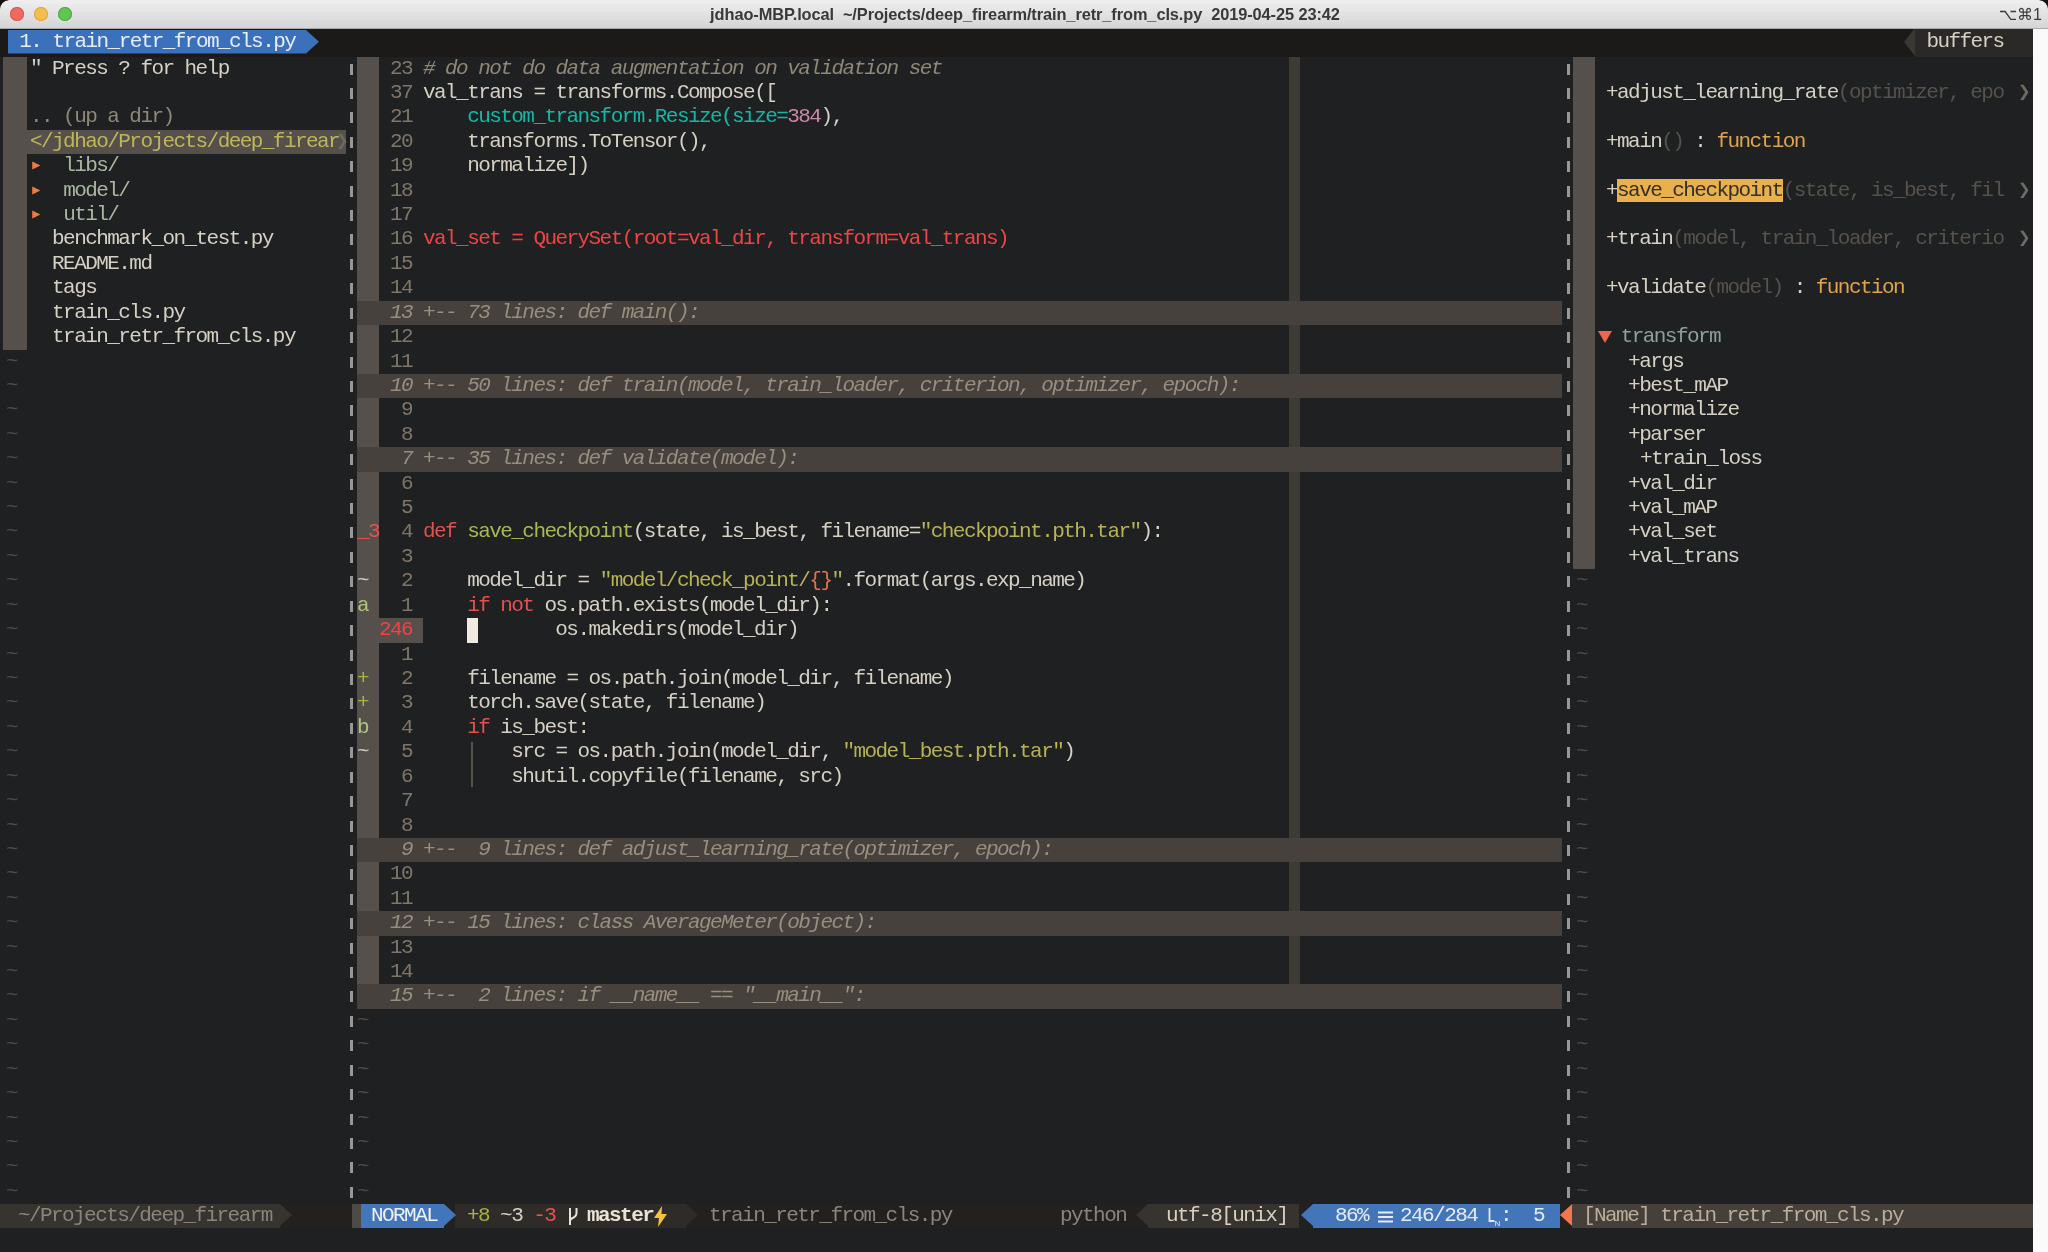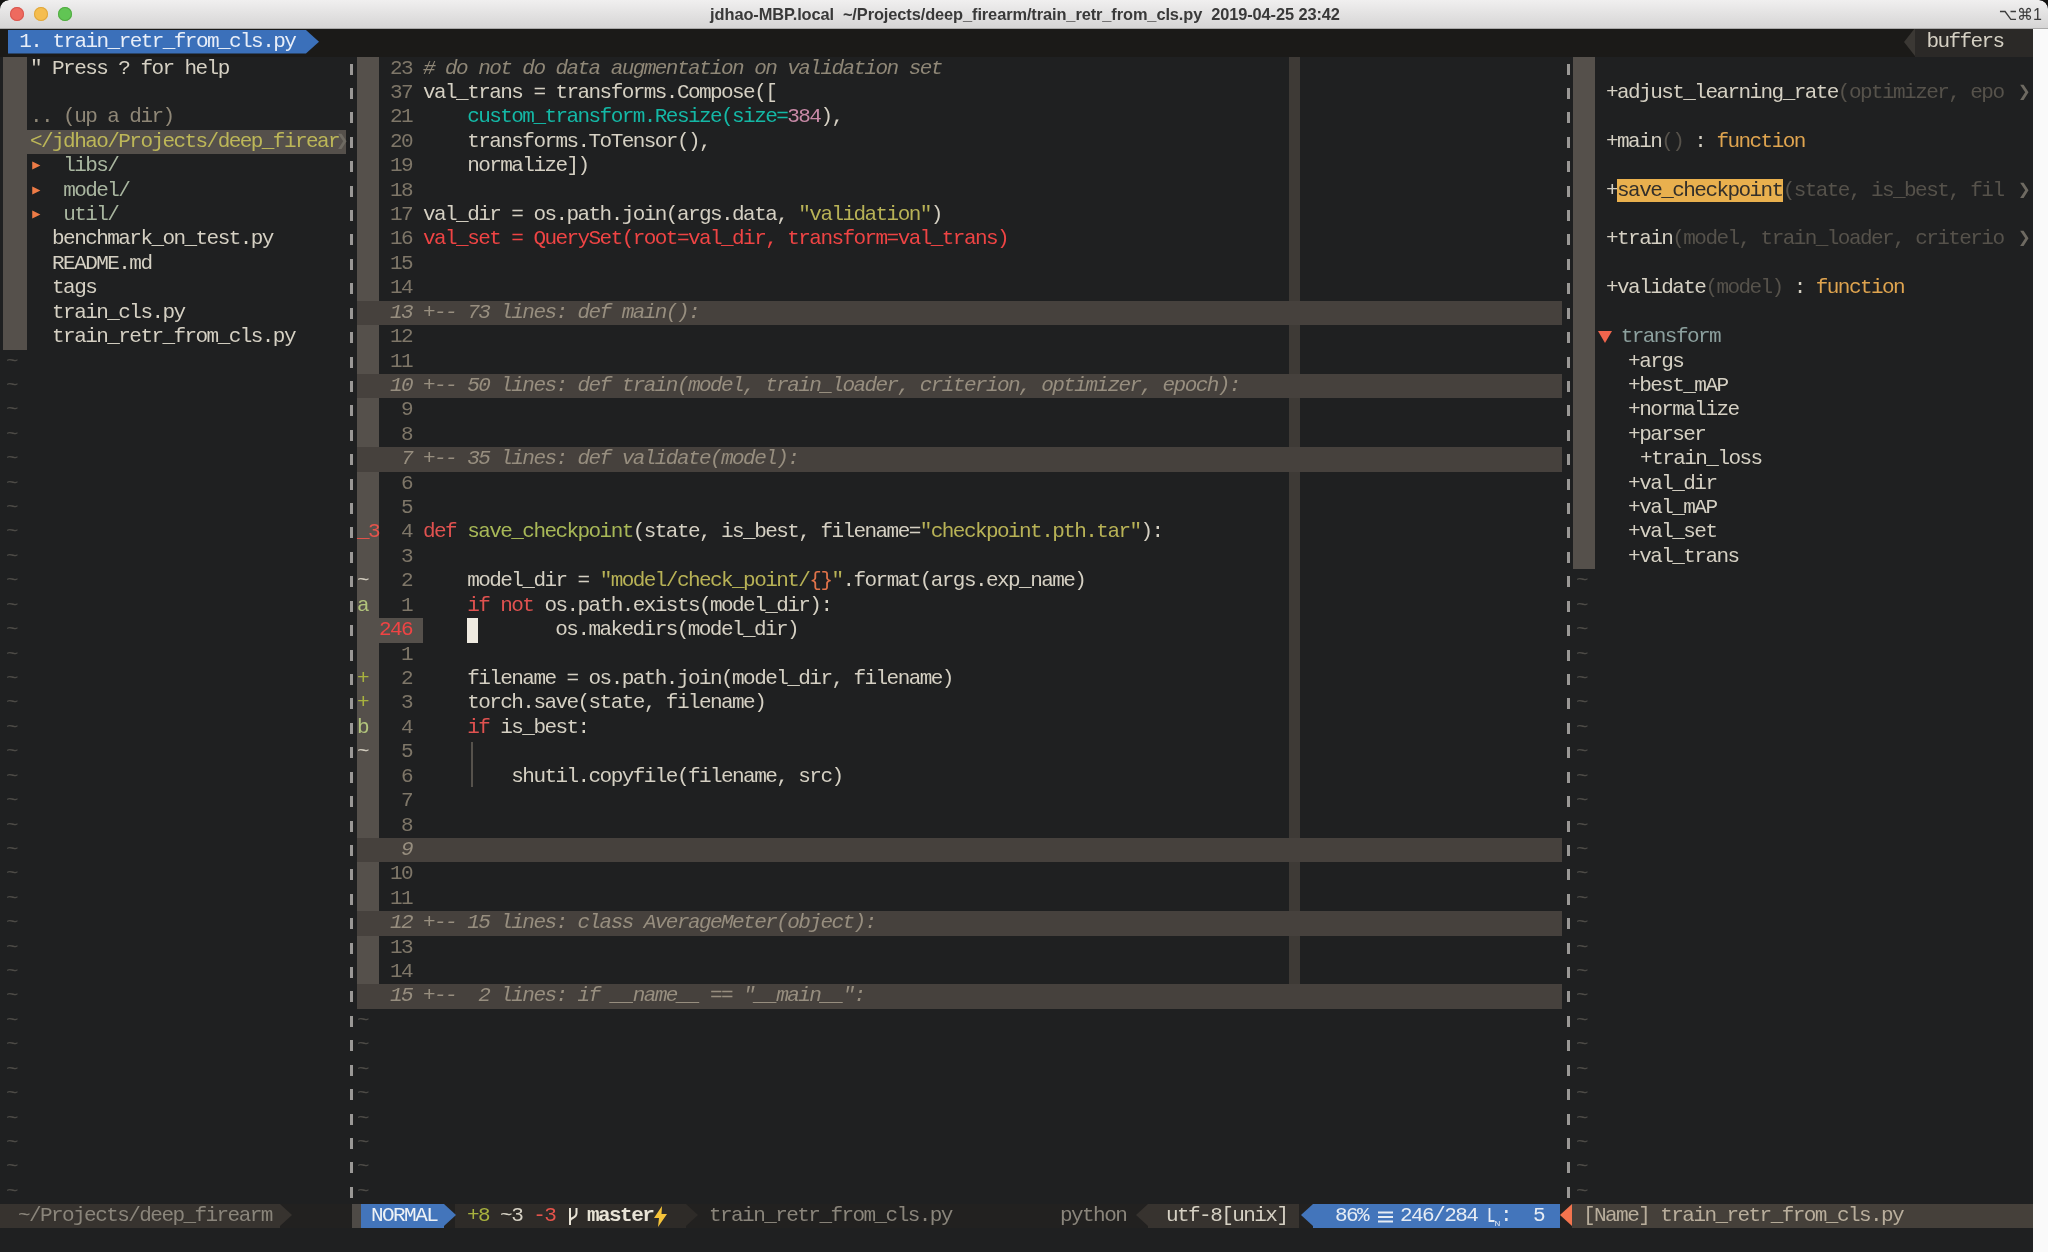"val_dir = os.path.join(args.data," div.m { html: <div><span>val_dir = os.path.join(args.data, </span><span>"validation"</span><span>)</span></div> -> none }
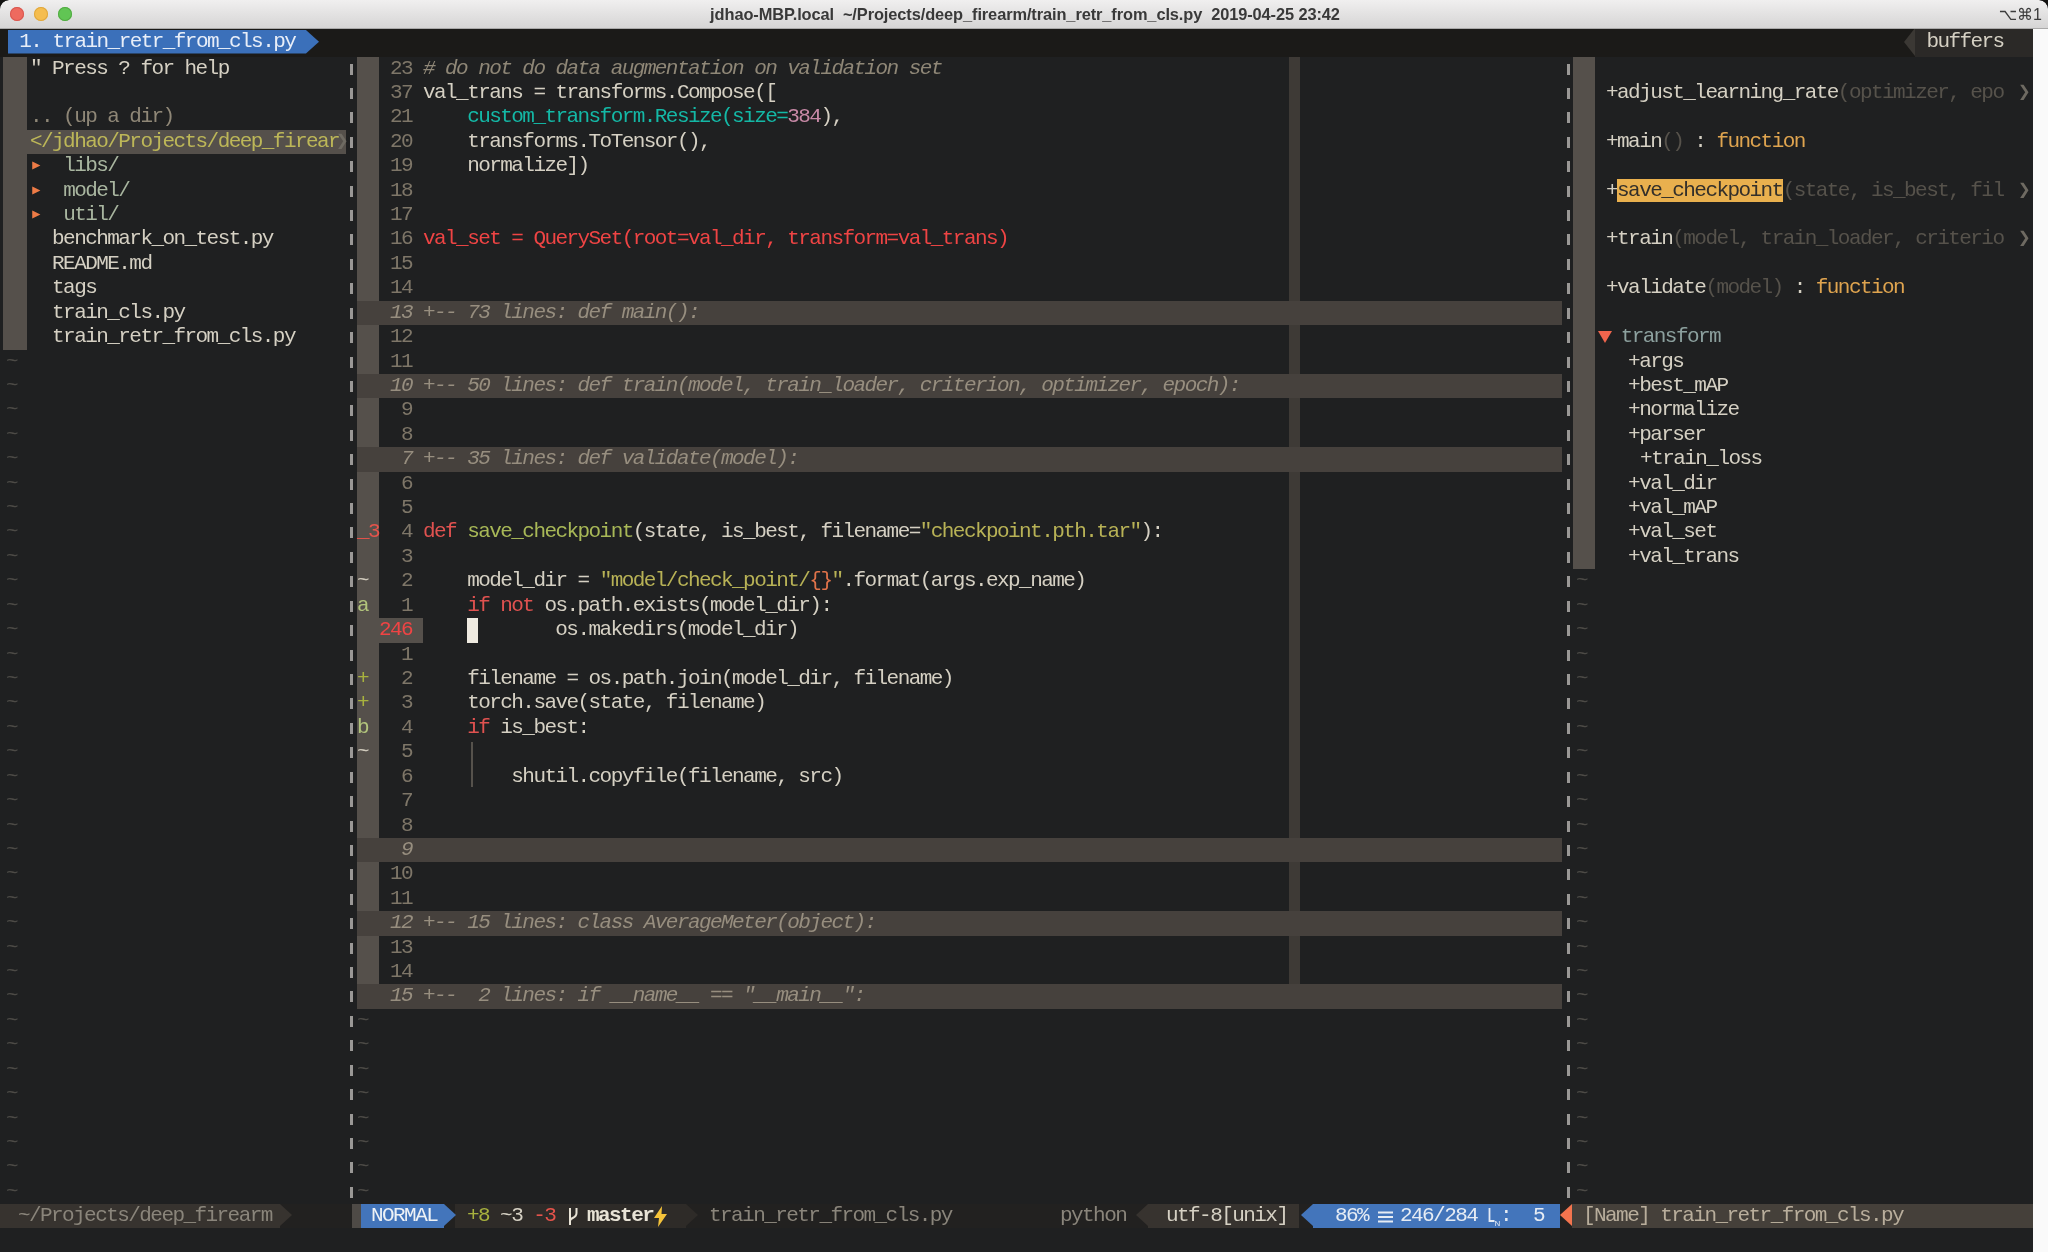"src = os.path.join(model_dir," div.m { html: none -> <div><span> src = os.path.join(model_dir, </span><span>"model_best.pth.tar"</span><span>)</span></div> }
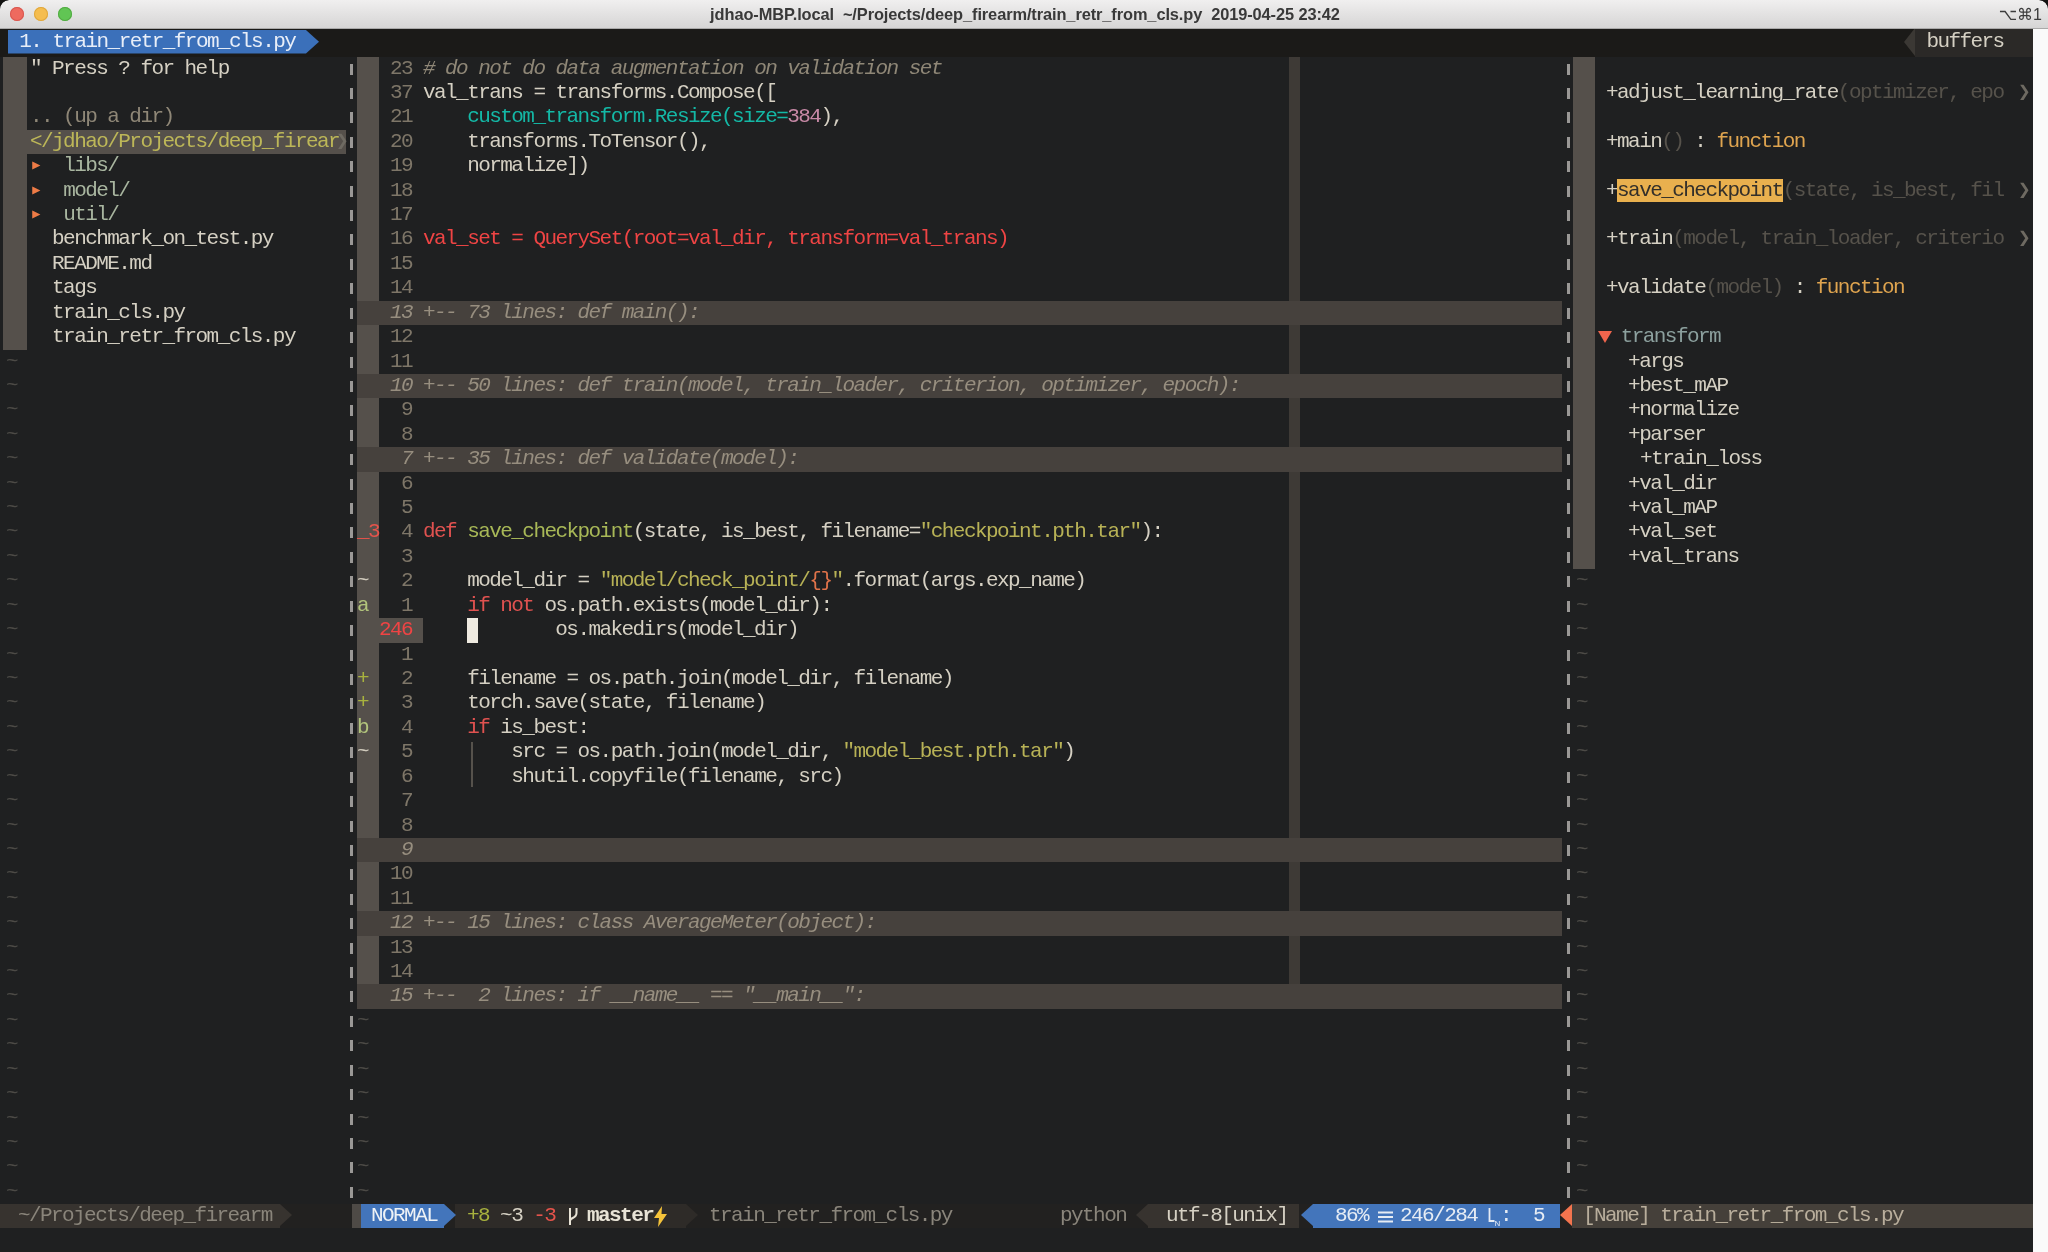"+-- 9 lines: def" div.m { html: none -> <div><span>+-- 9 lines: def adjust_learning_rate(optimizer, epoch):</span></div> }
